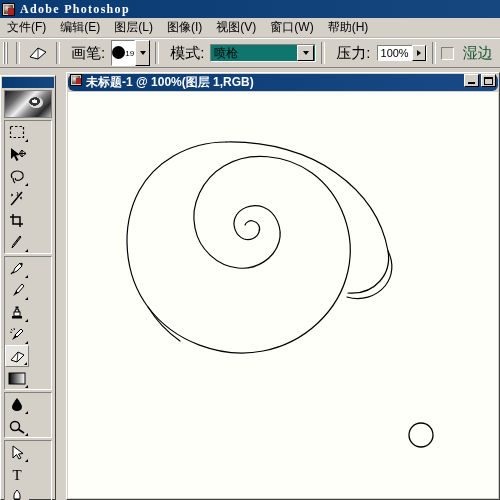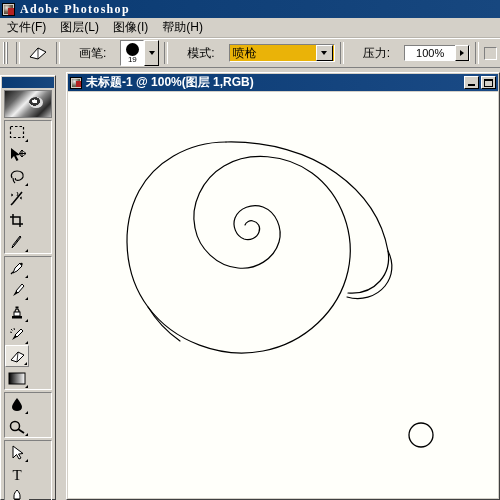"编辑(E)" div.menu-item { html: none -> <div>编辑(E)</div> }
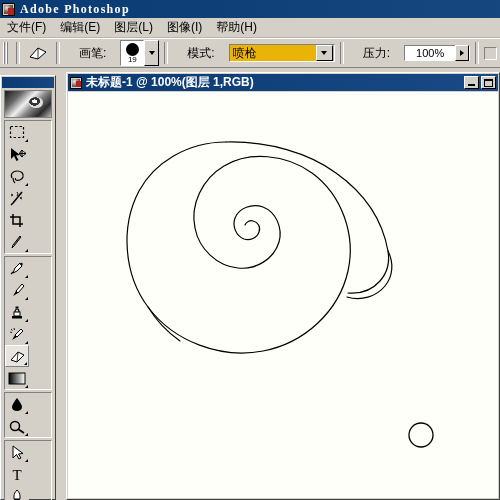"视图(V)" div.menu-item { html: none -> <div>视图(V)</div> }
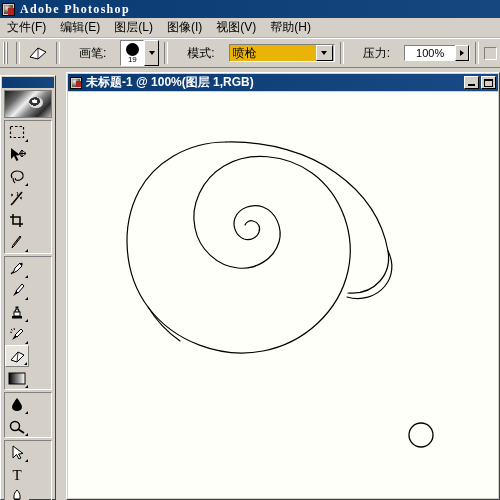"窗口(W)" div.menu-item { html: none -> <div>窗口(W)</div> }
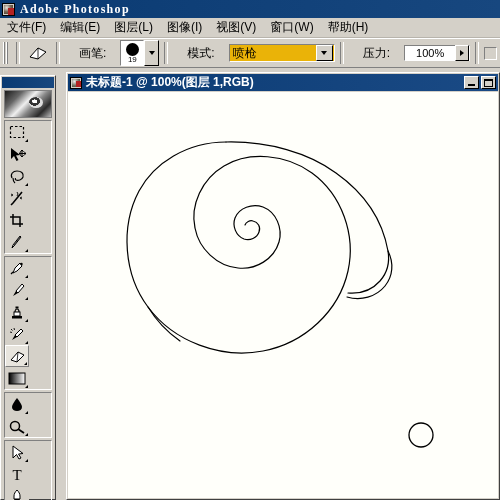"画笔:" .lbl { font-size: 12px -> 15px; margin: 0 14px -> 0 6px }
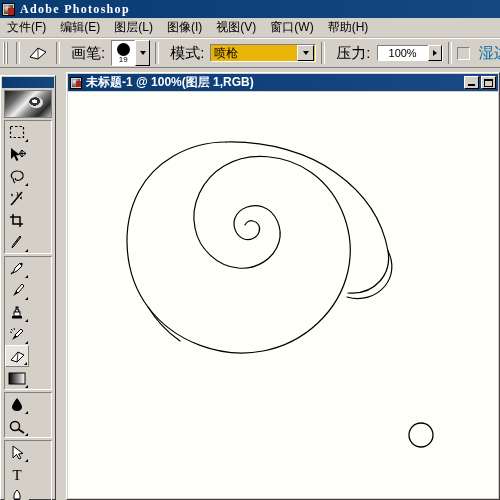"19" .brush-box { flex-direction: column -> row }
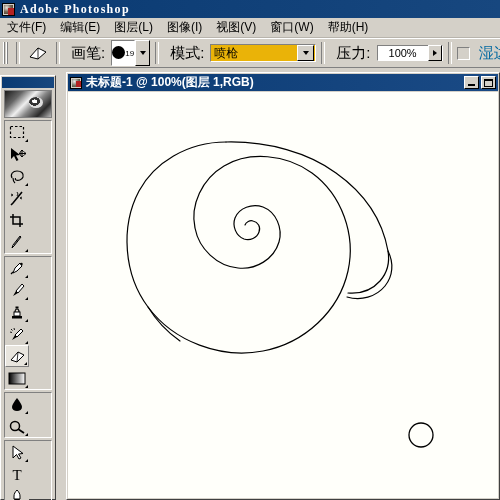"喷枪" .combo { background: #eab308 -> #0f766e }
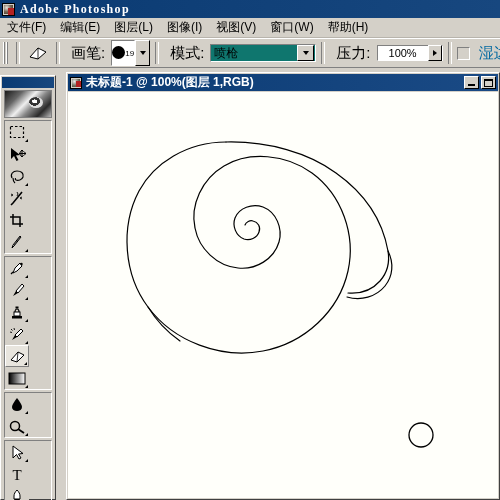"100%" .spin .sval { padding: 0 11px -> 0 3px }
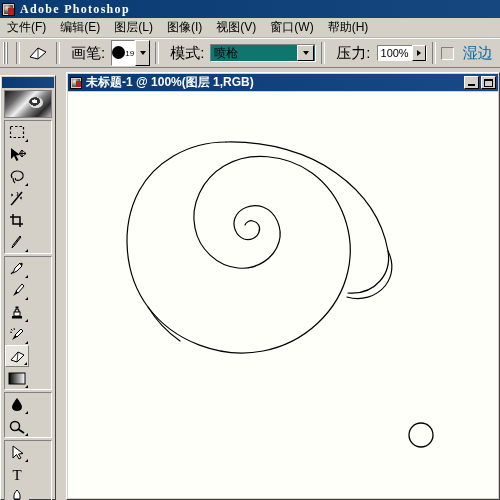"湿边" .lbl.dim { color: #0369a1 -> #14532d }
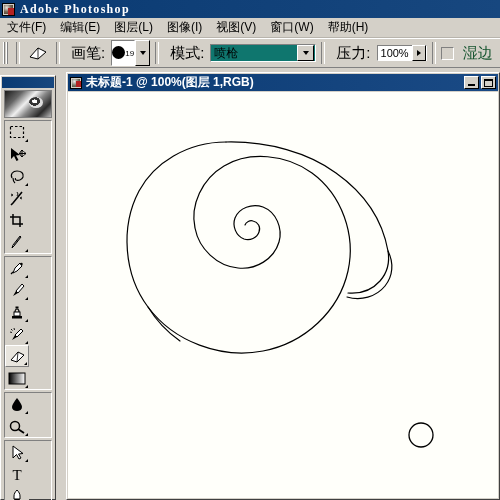"未标题-1 @ 100%(图层 1,RGB)" .doc-title { align-items: center -> flex-start; border-radius: none -> 6px }
